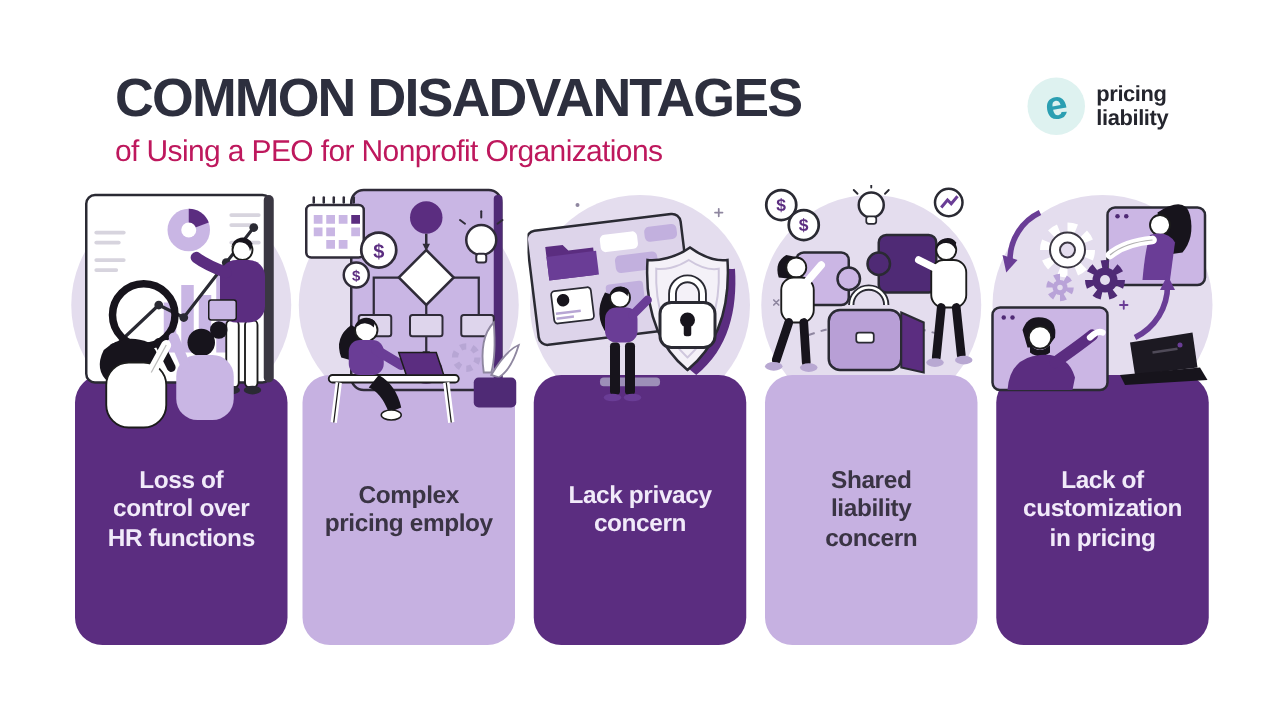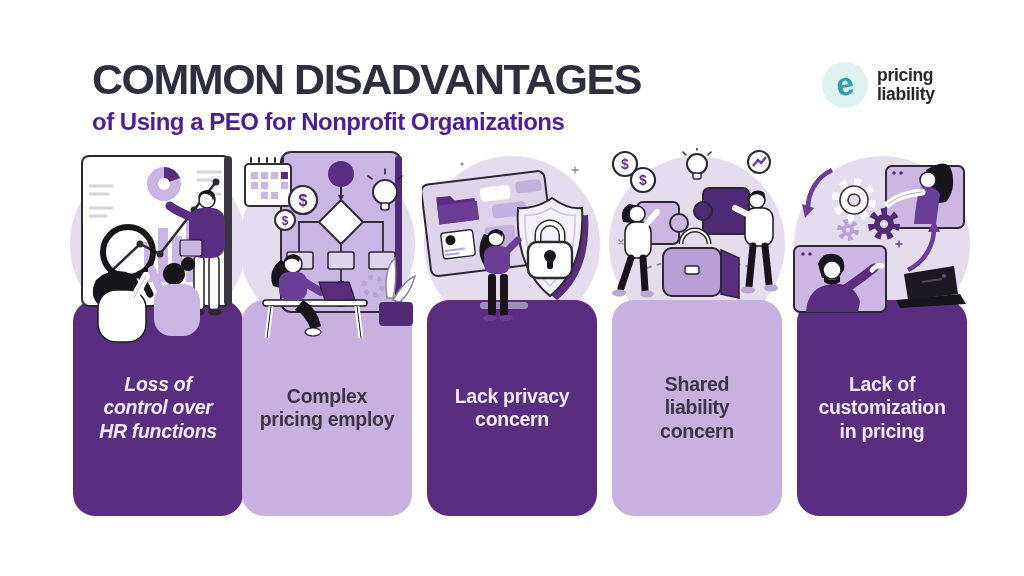"of Using a PEO for" .subtitle { color: #4c1d95 -> #be185d; font-weight: bold -> normal }
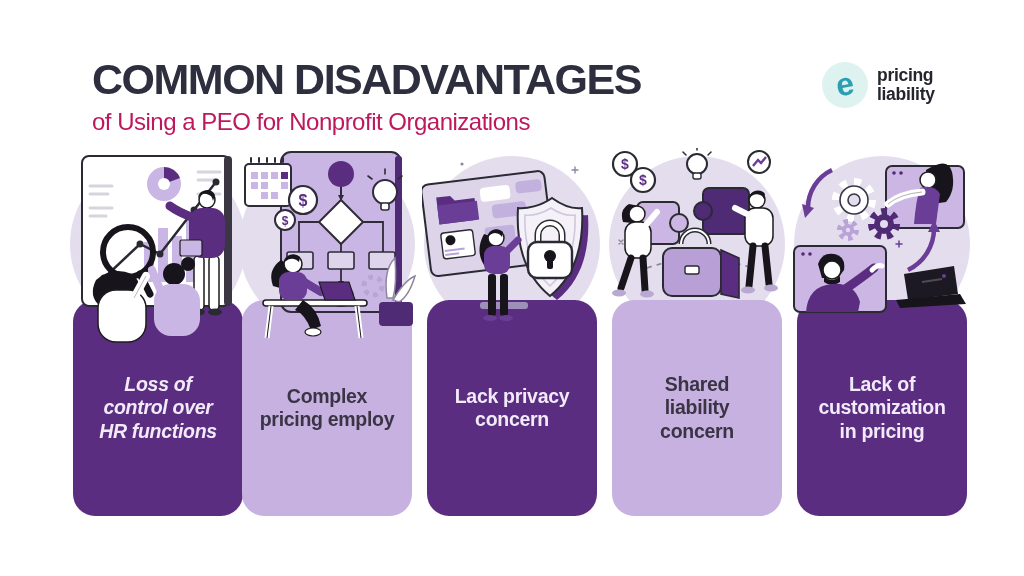"Loss of" .col1 { font-style: italic -> none; left: 73px -> 60px }
